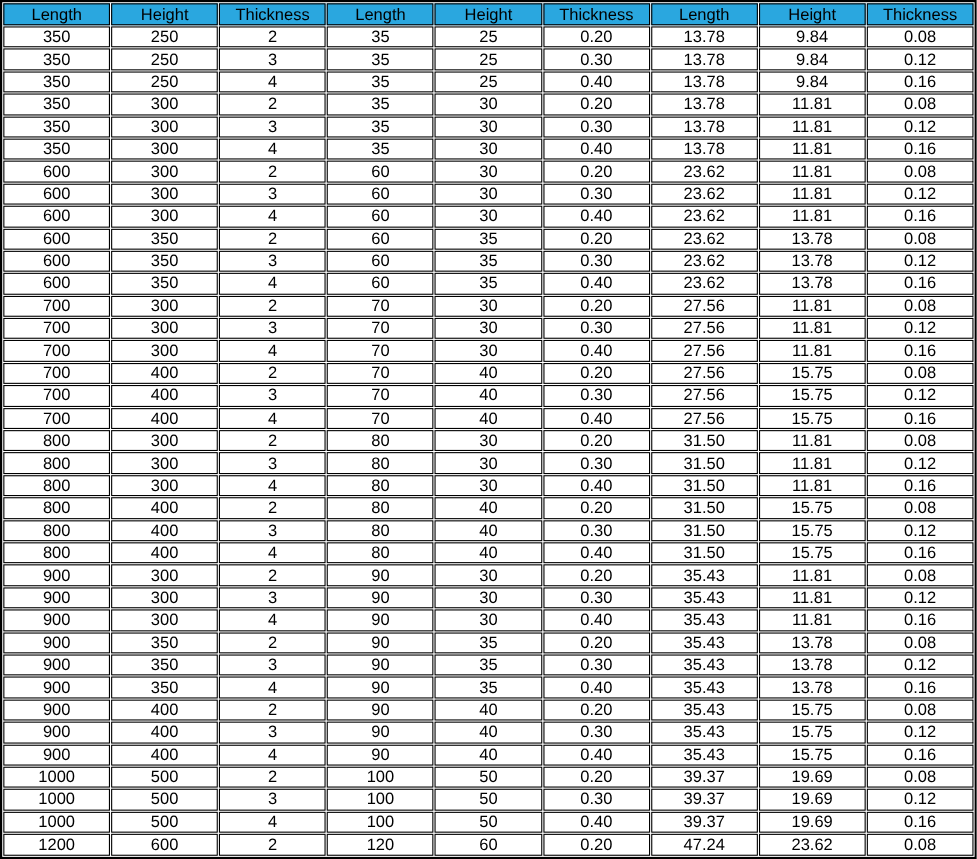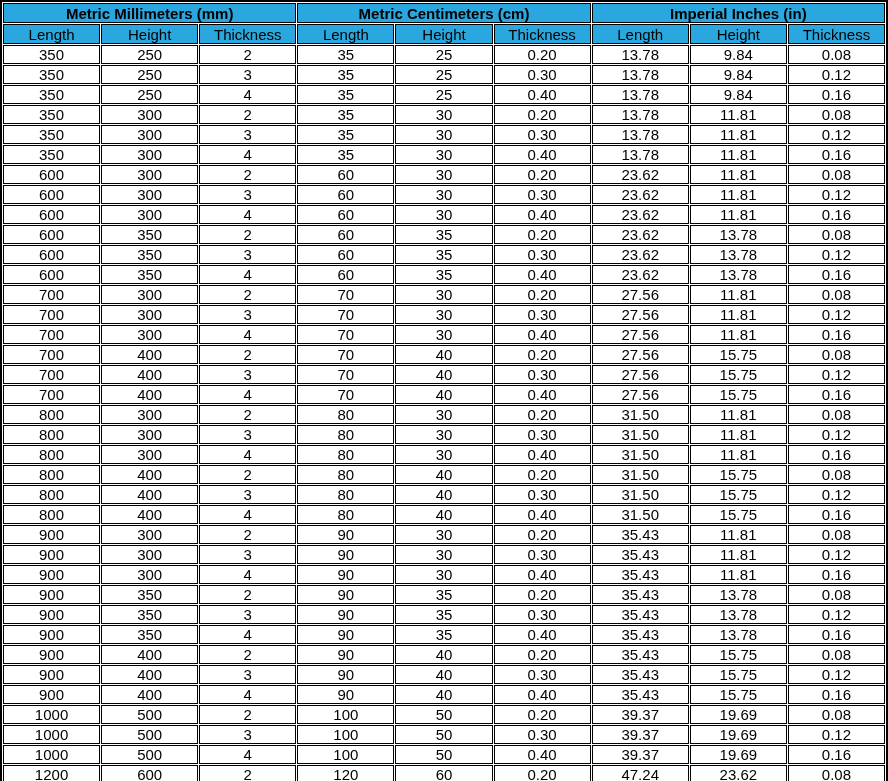"Metric Millimeters (mm)" tr { html: <tr> <th>Metric Millimeters (mm)</th> <th>Metric Centimeters (cm)</th> <th>Imperial Inches (in)</th> </tr> -> none }
